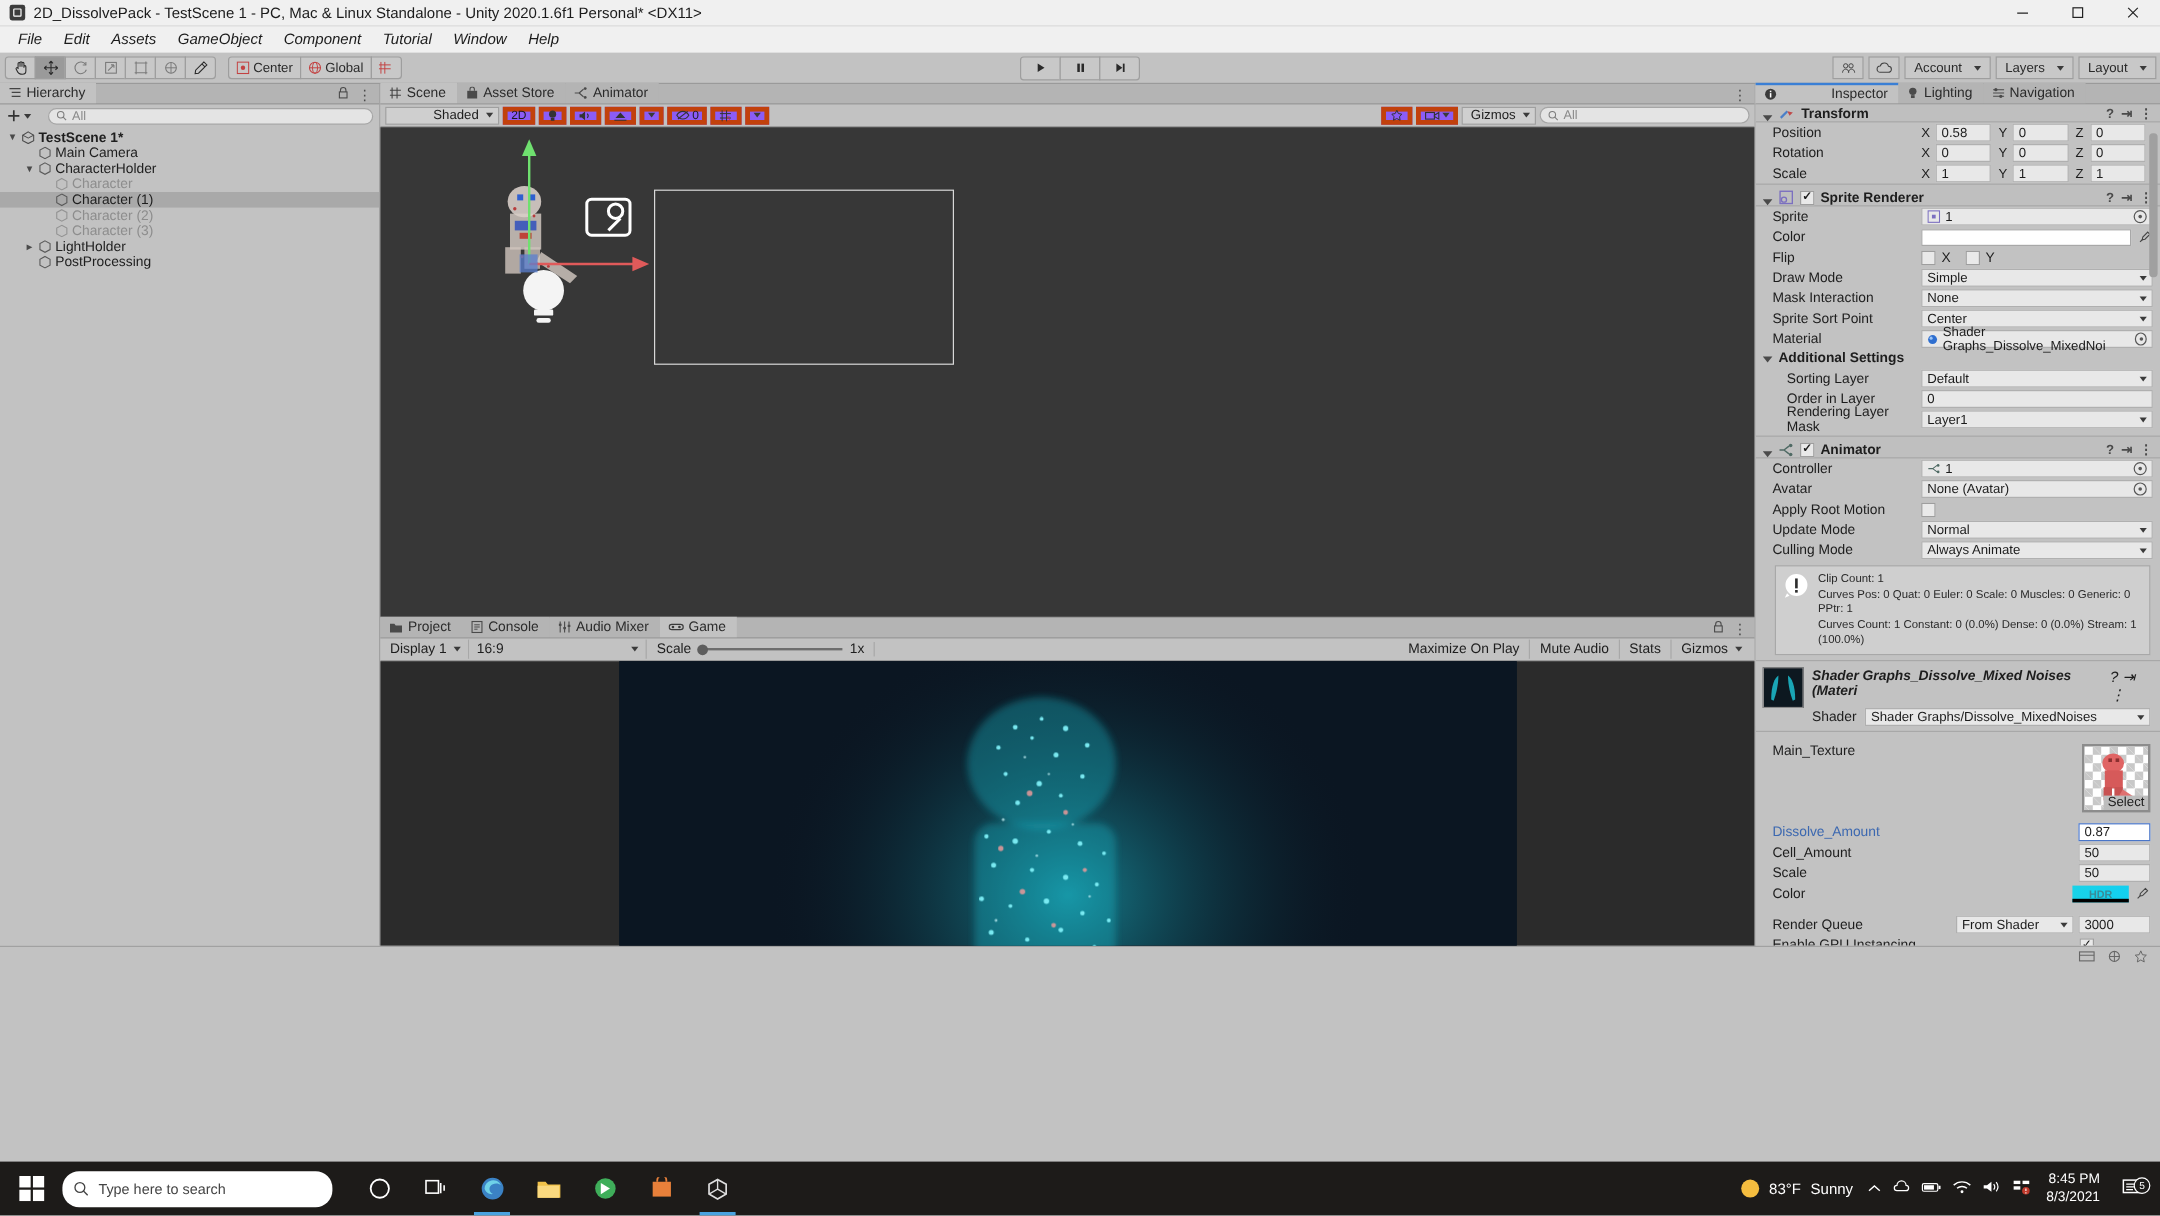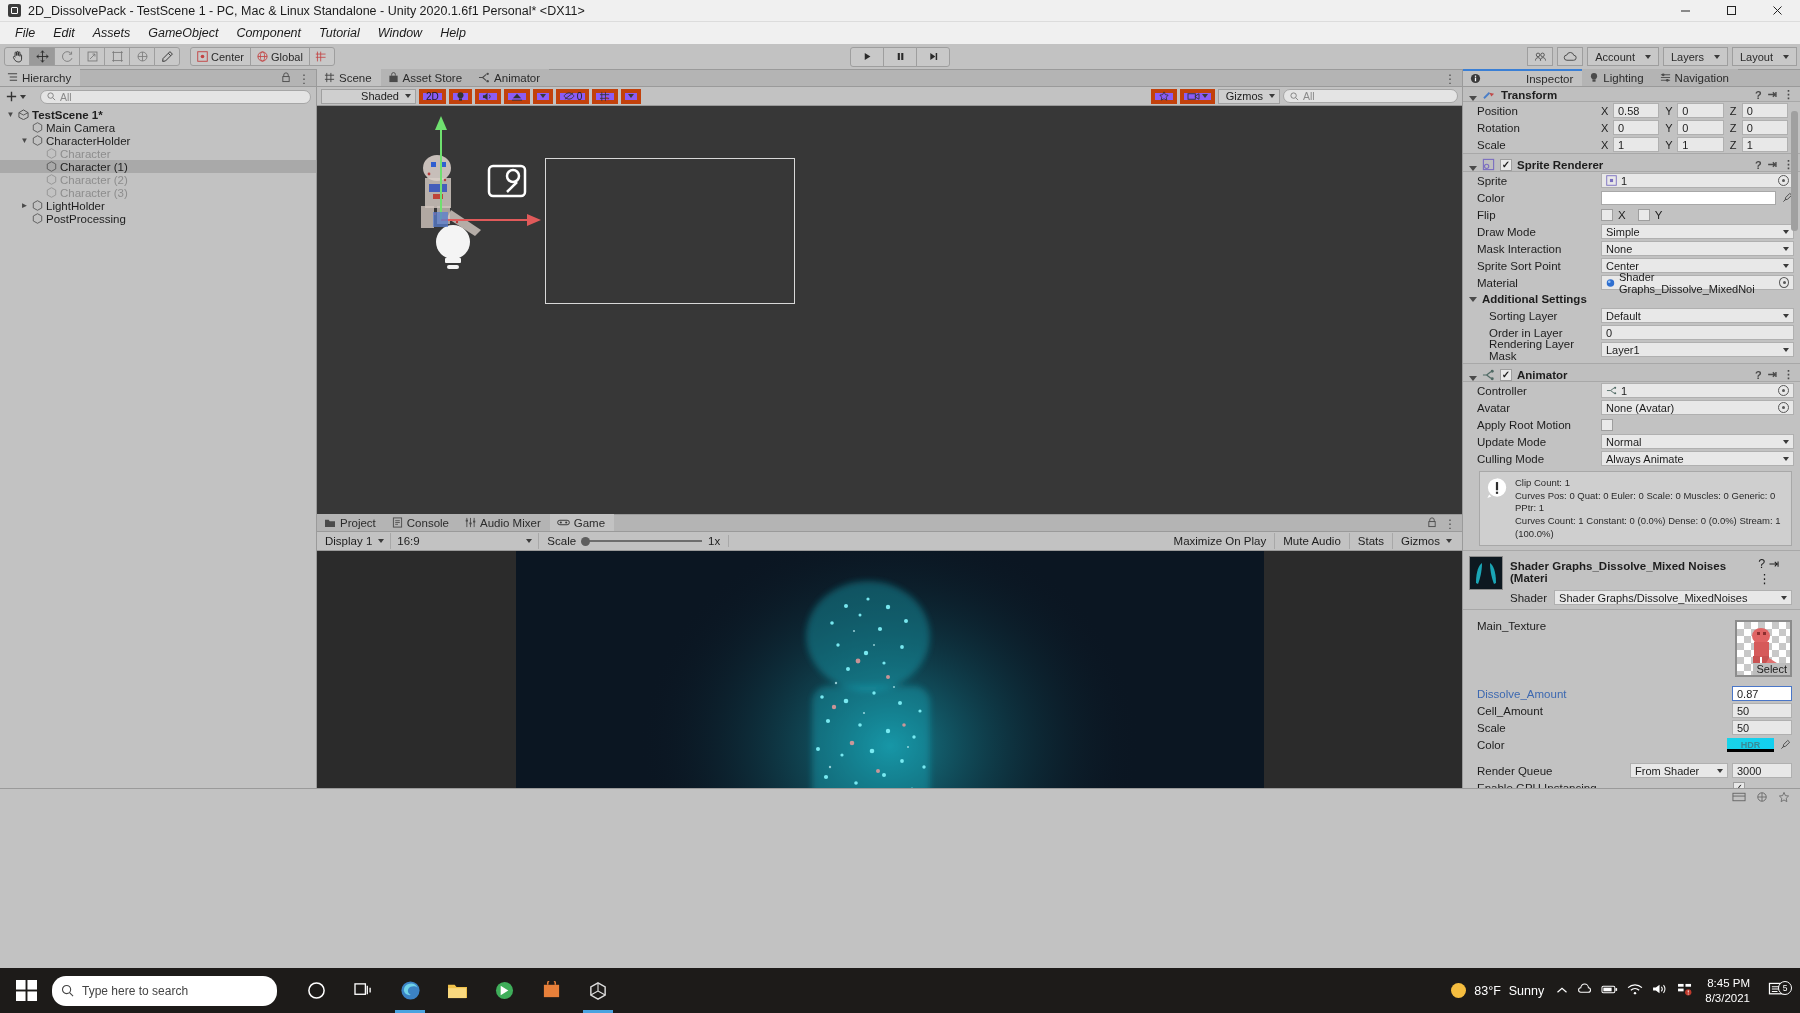"Shader Graphs_Dissolve_Mixed Noises" div { align-items: center -> flex-start; font-style: none -> italic }
